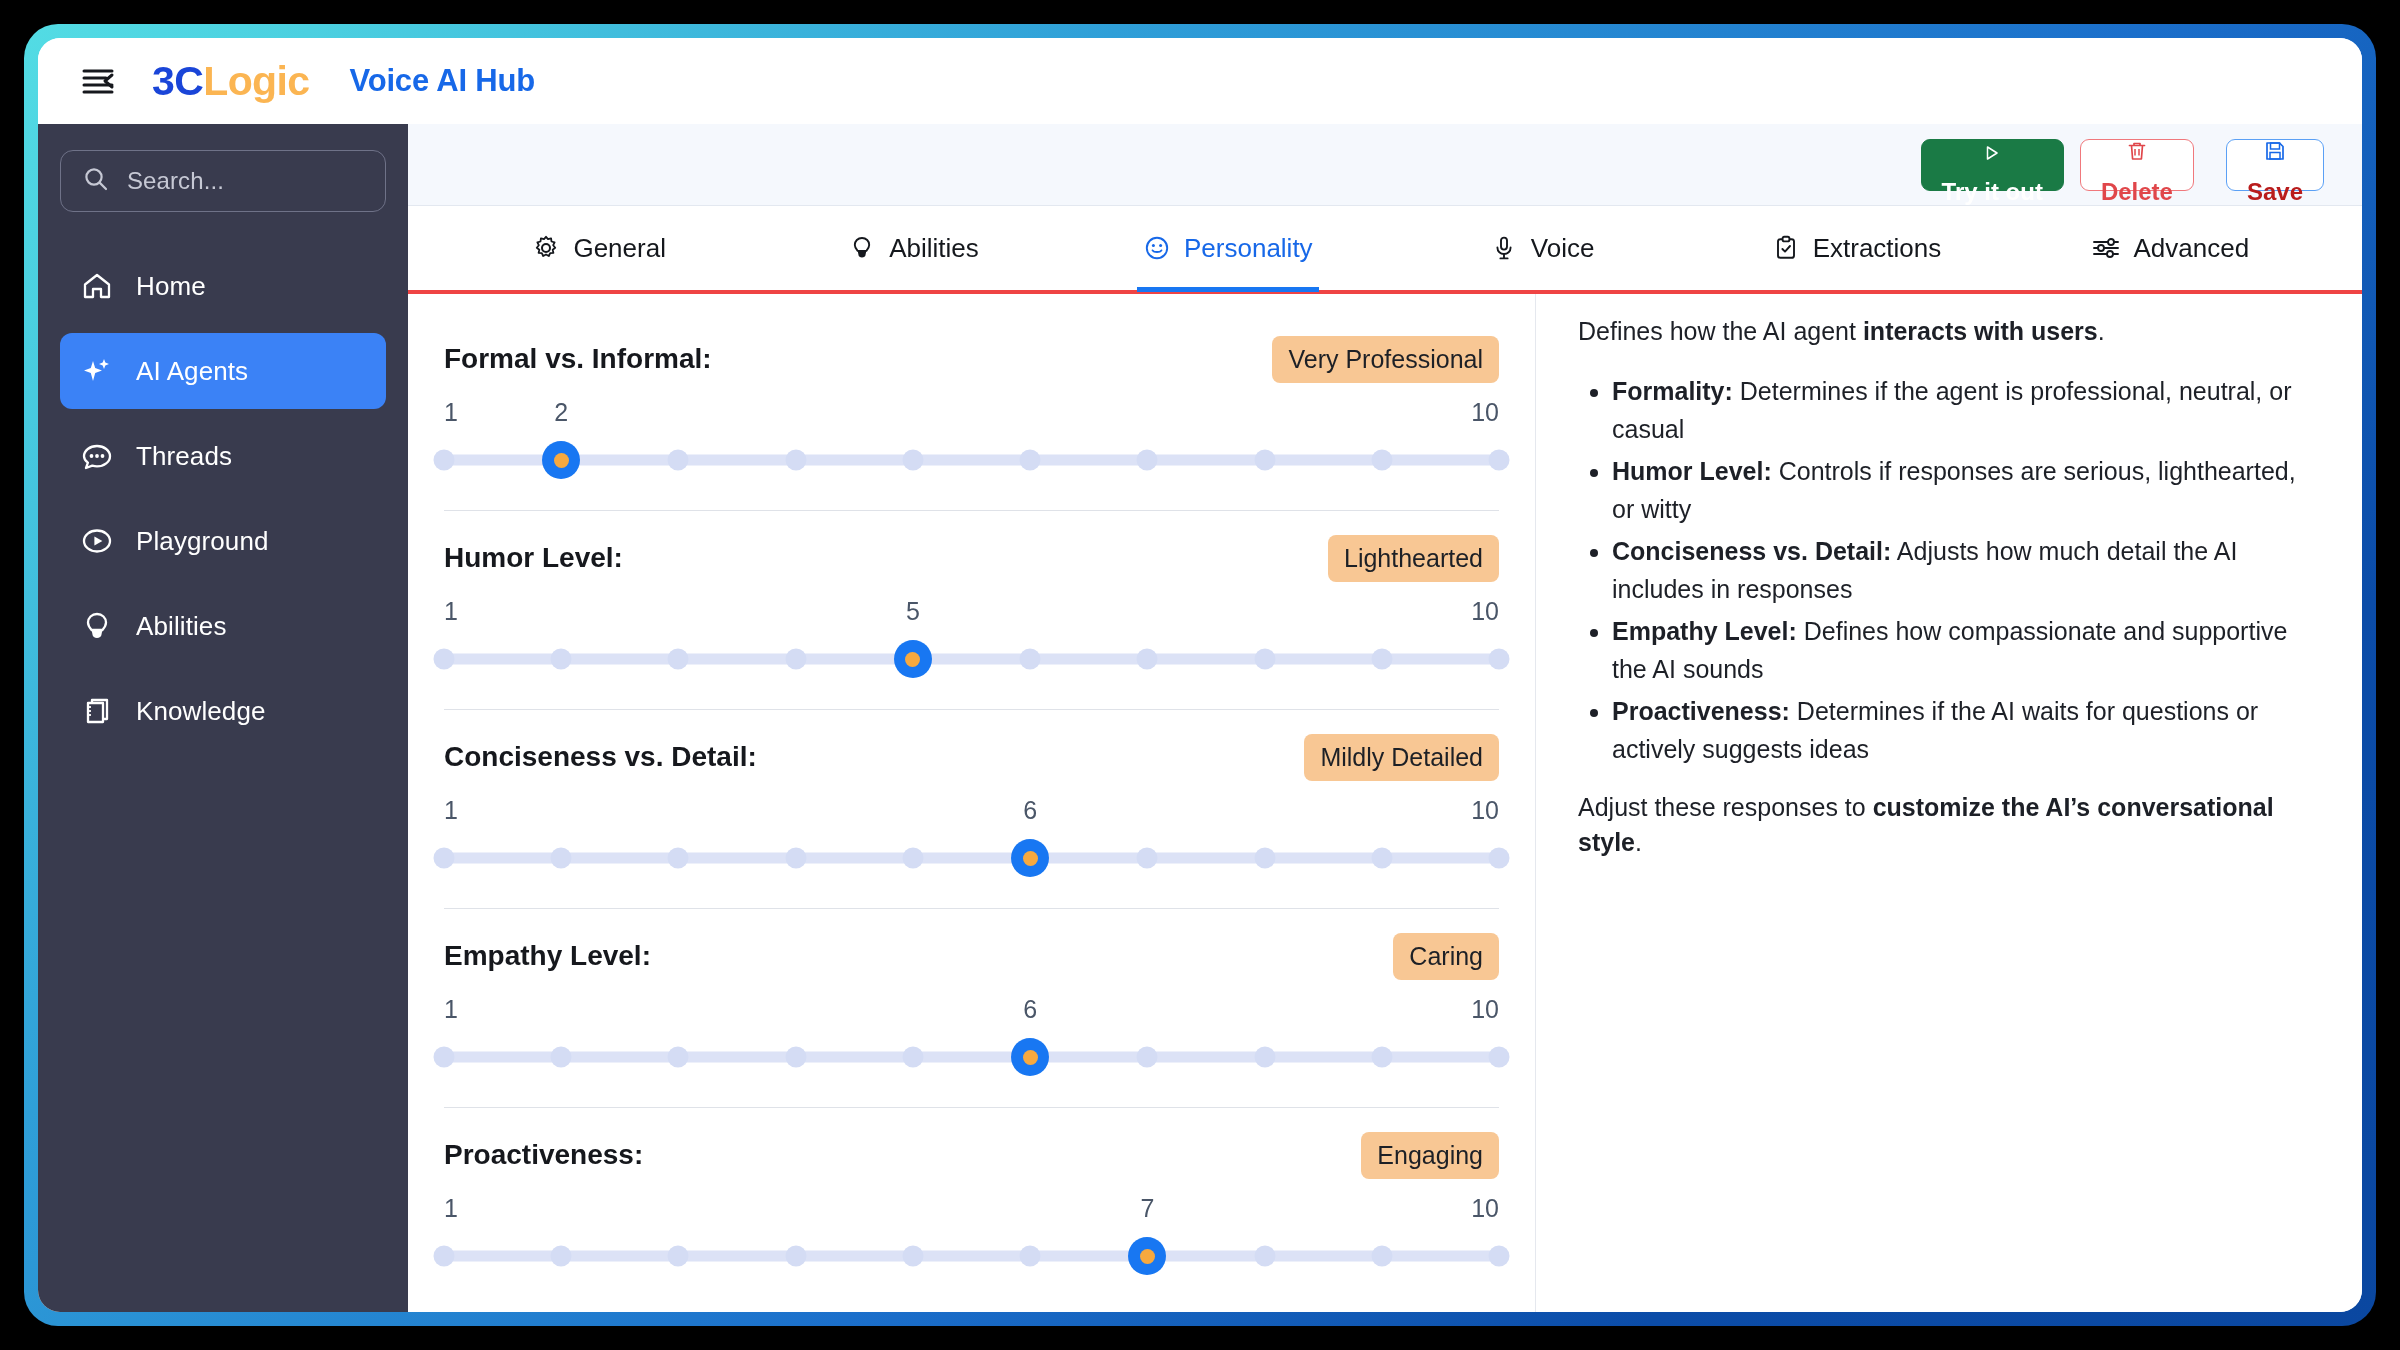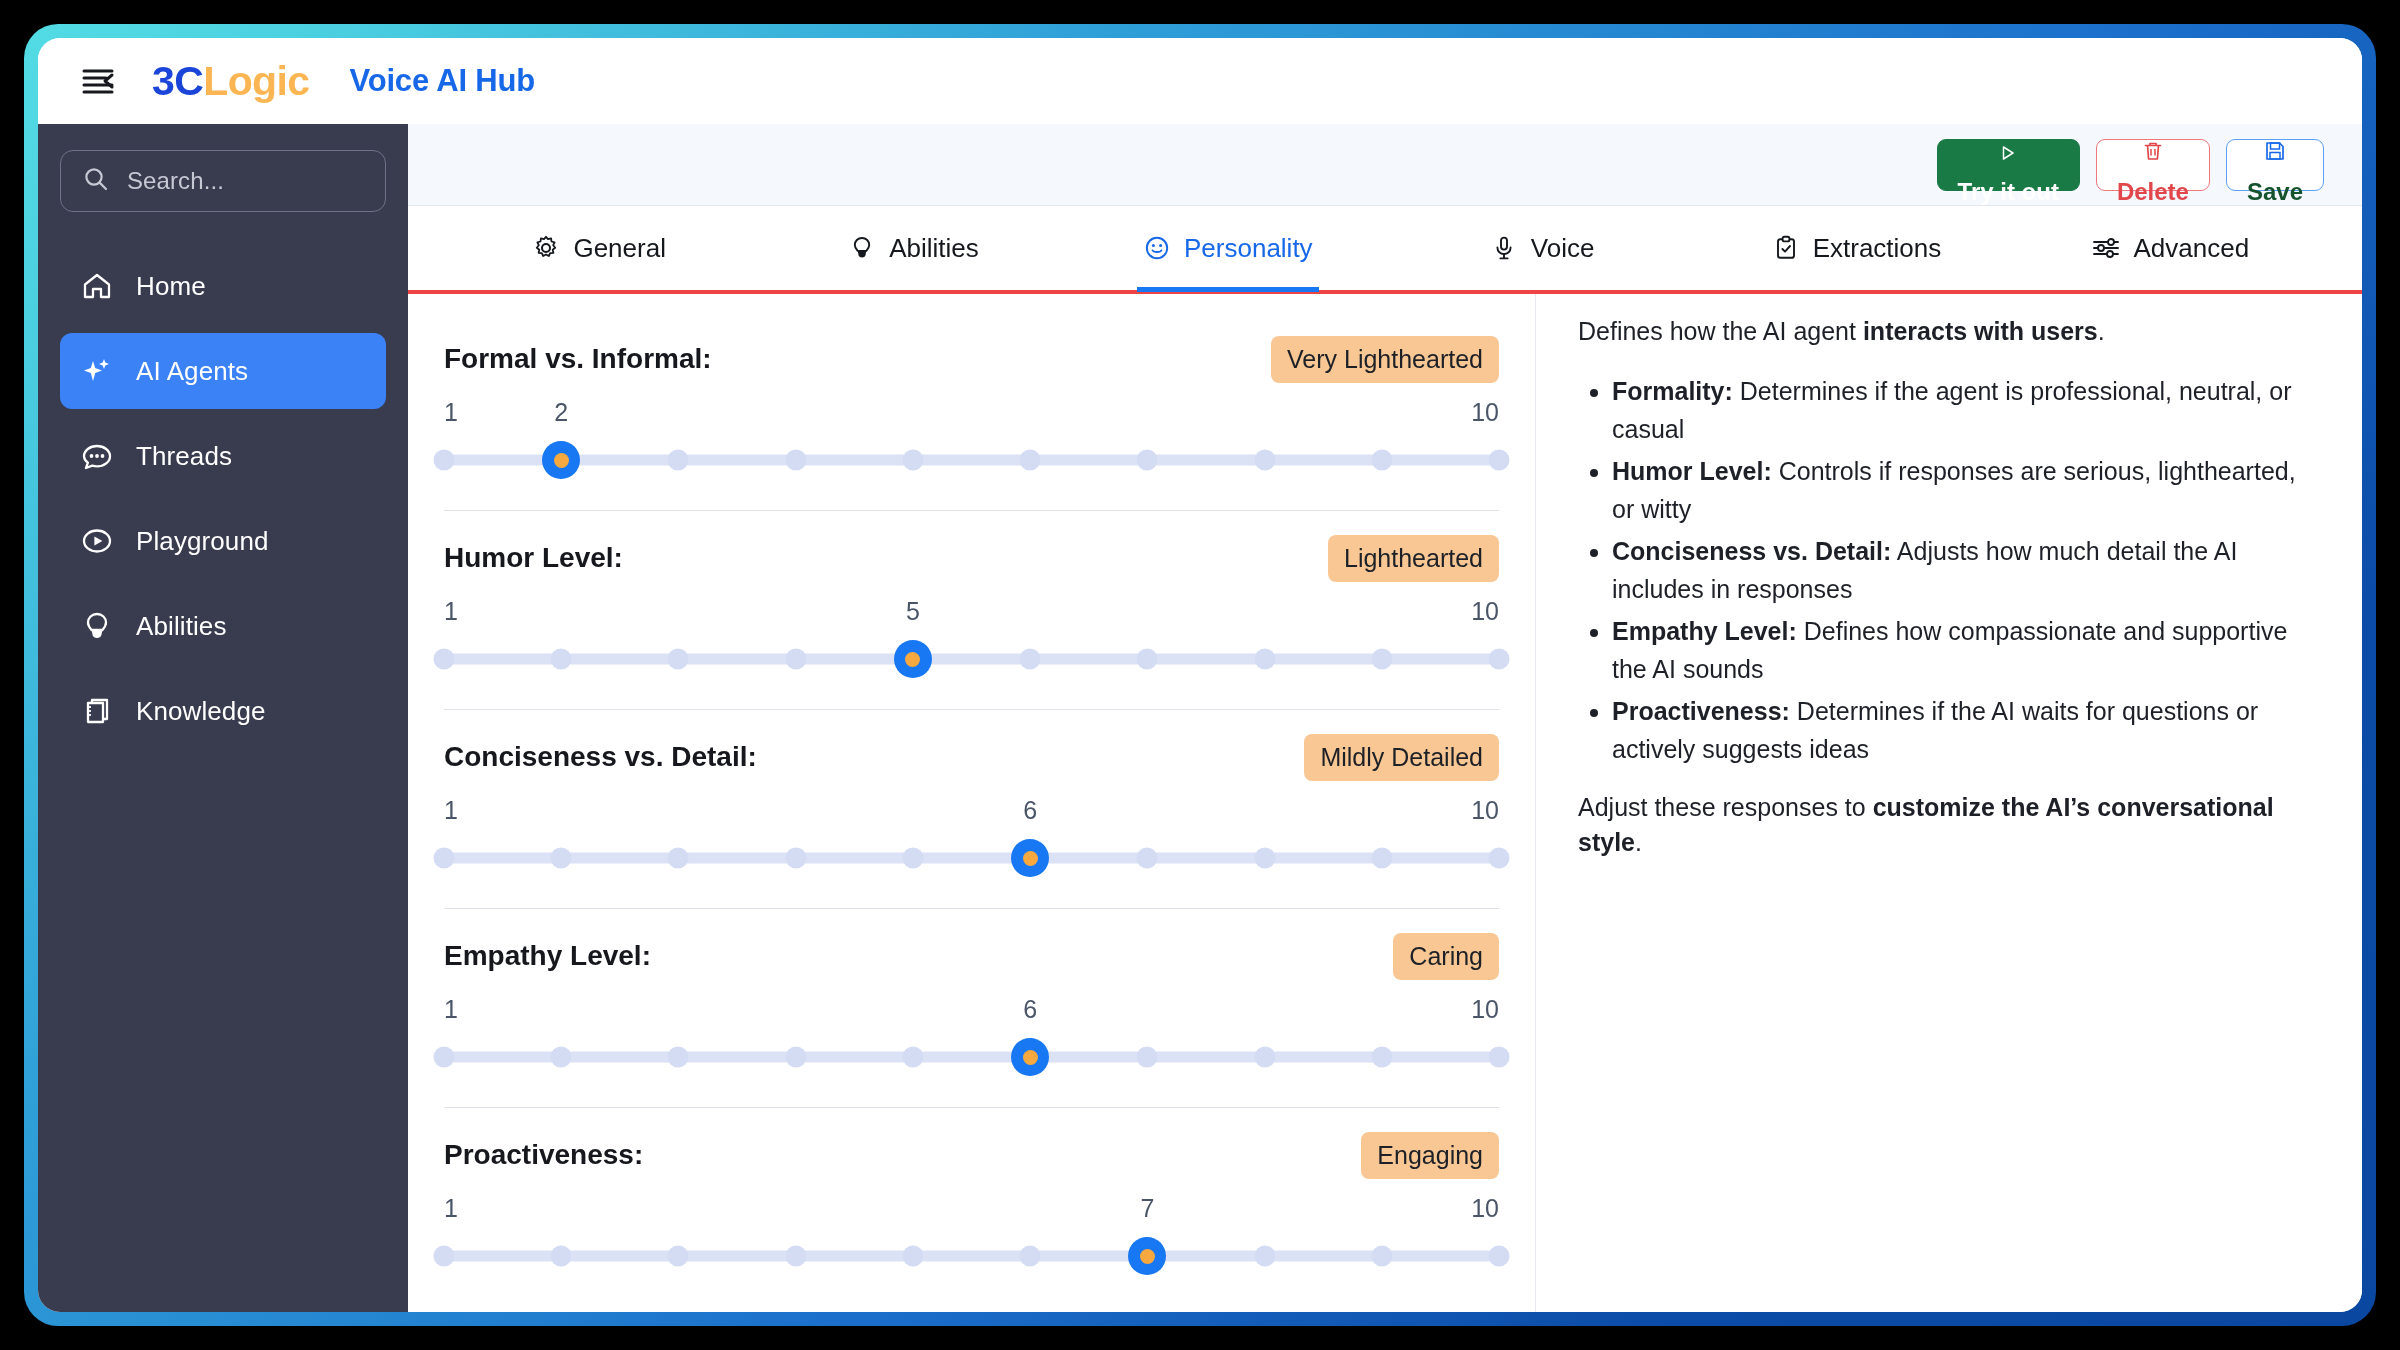"Save" #save-button { color: #14532d -> #b91c1c; margin-left: none -> 16px }
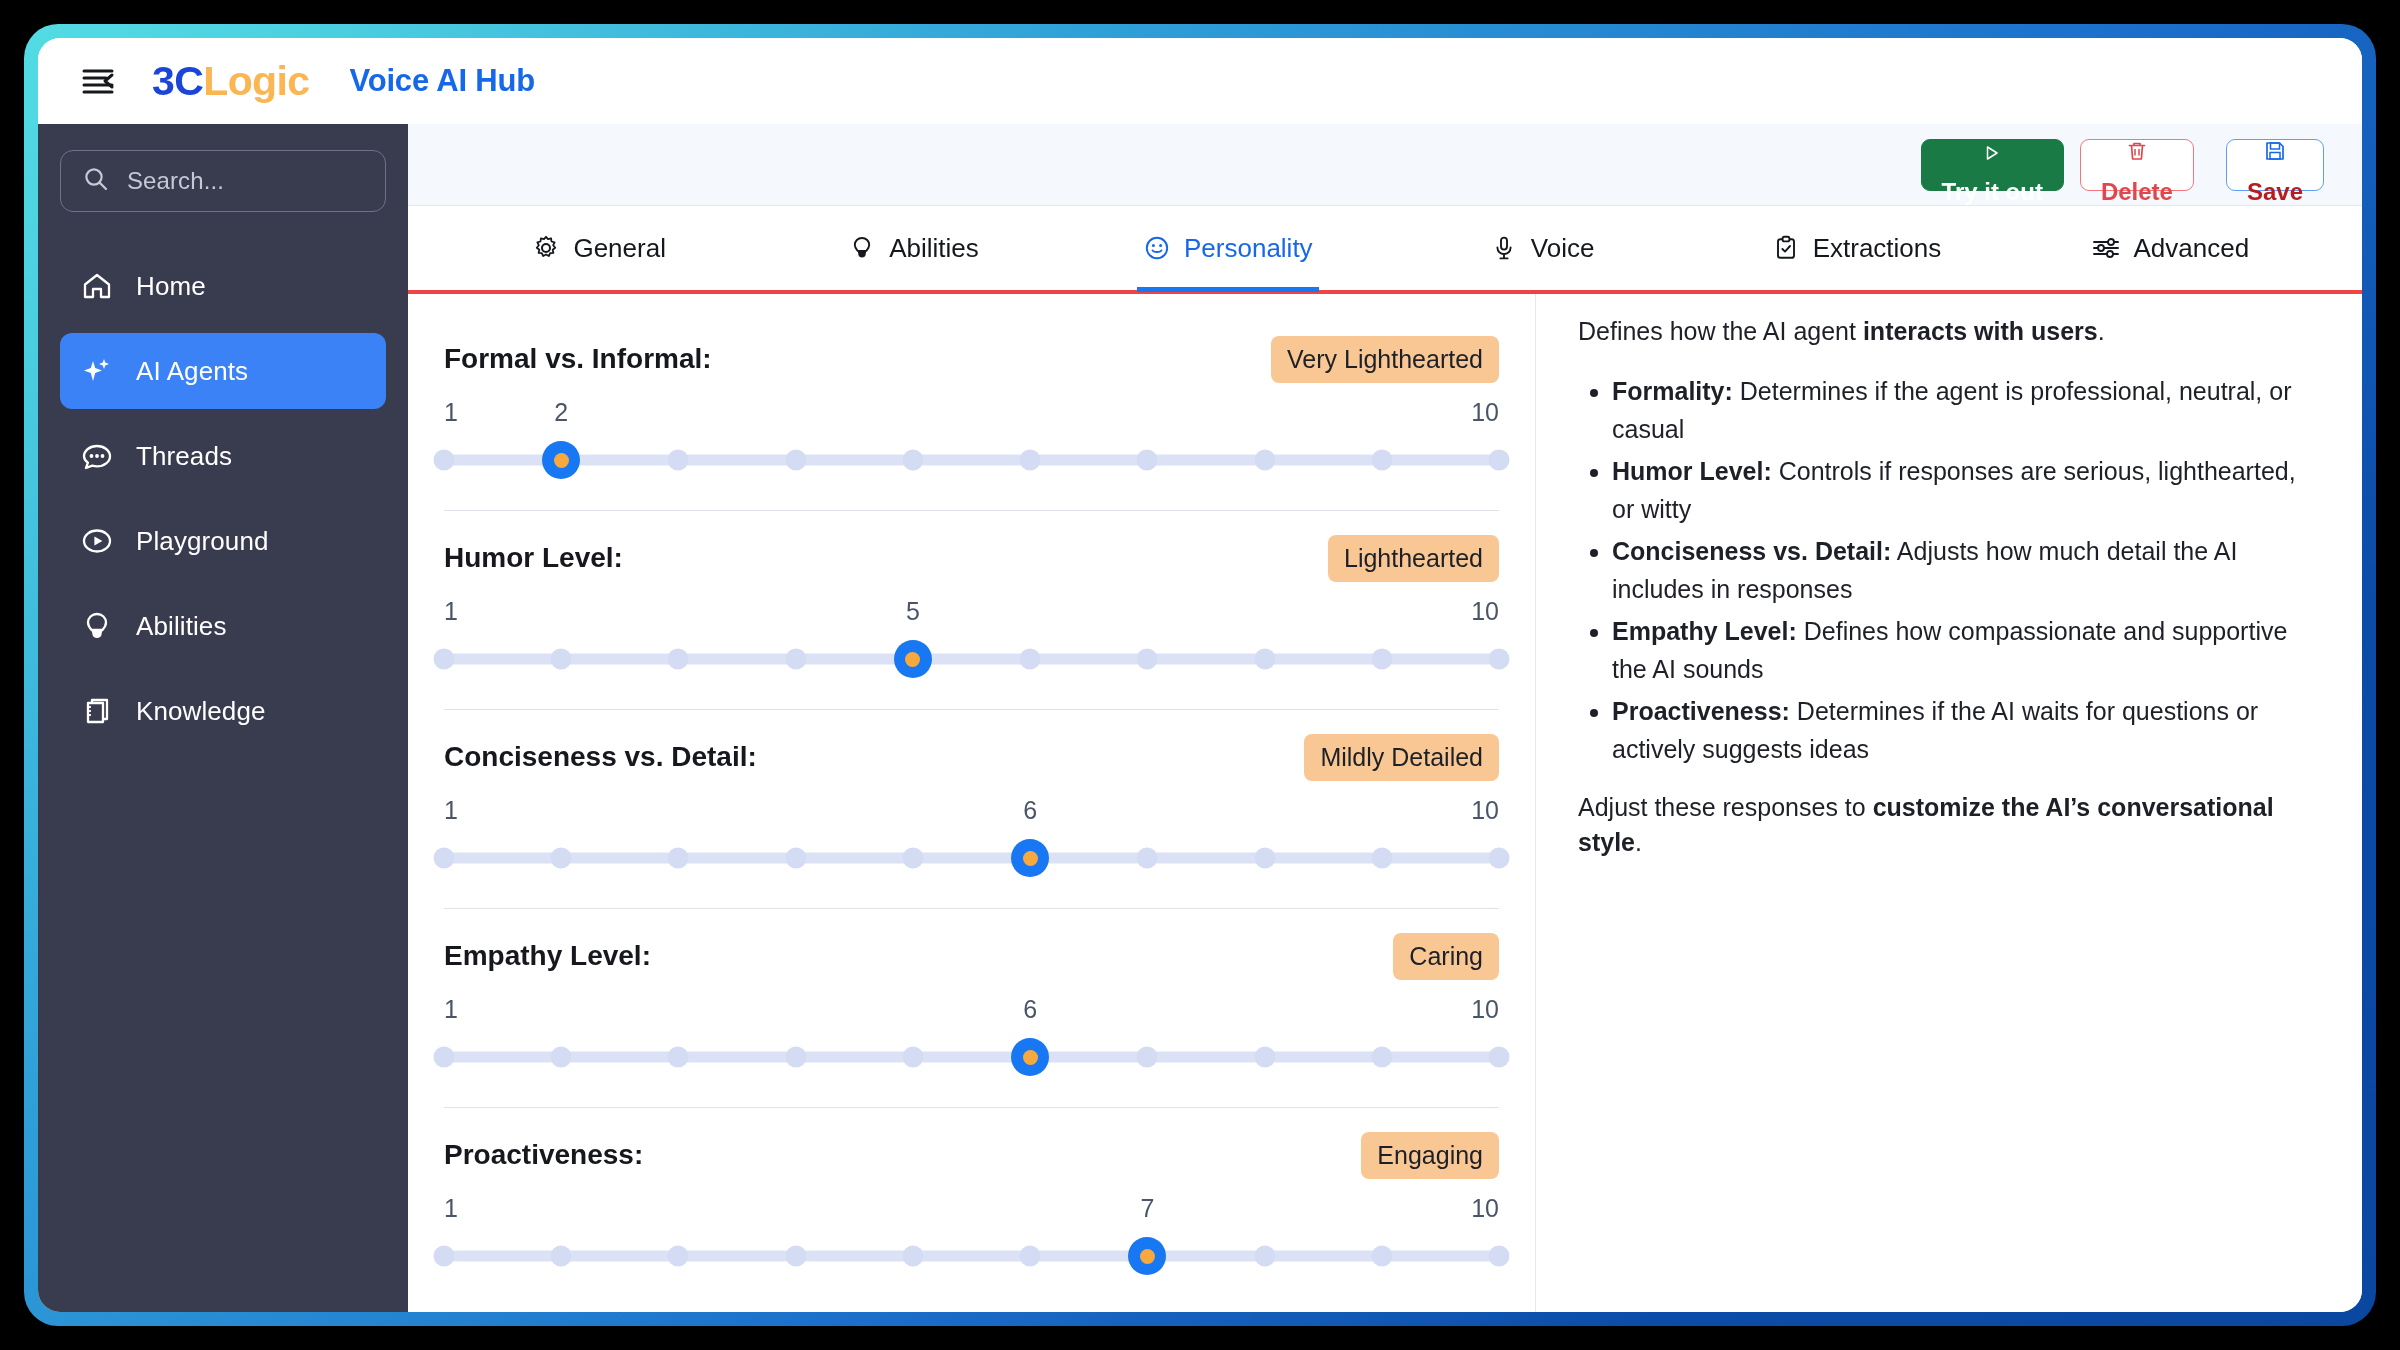"Very Lighthearted" div.slider-badge { text: Lighthearted -> Professional }
